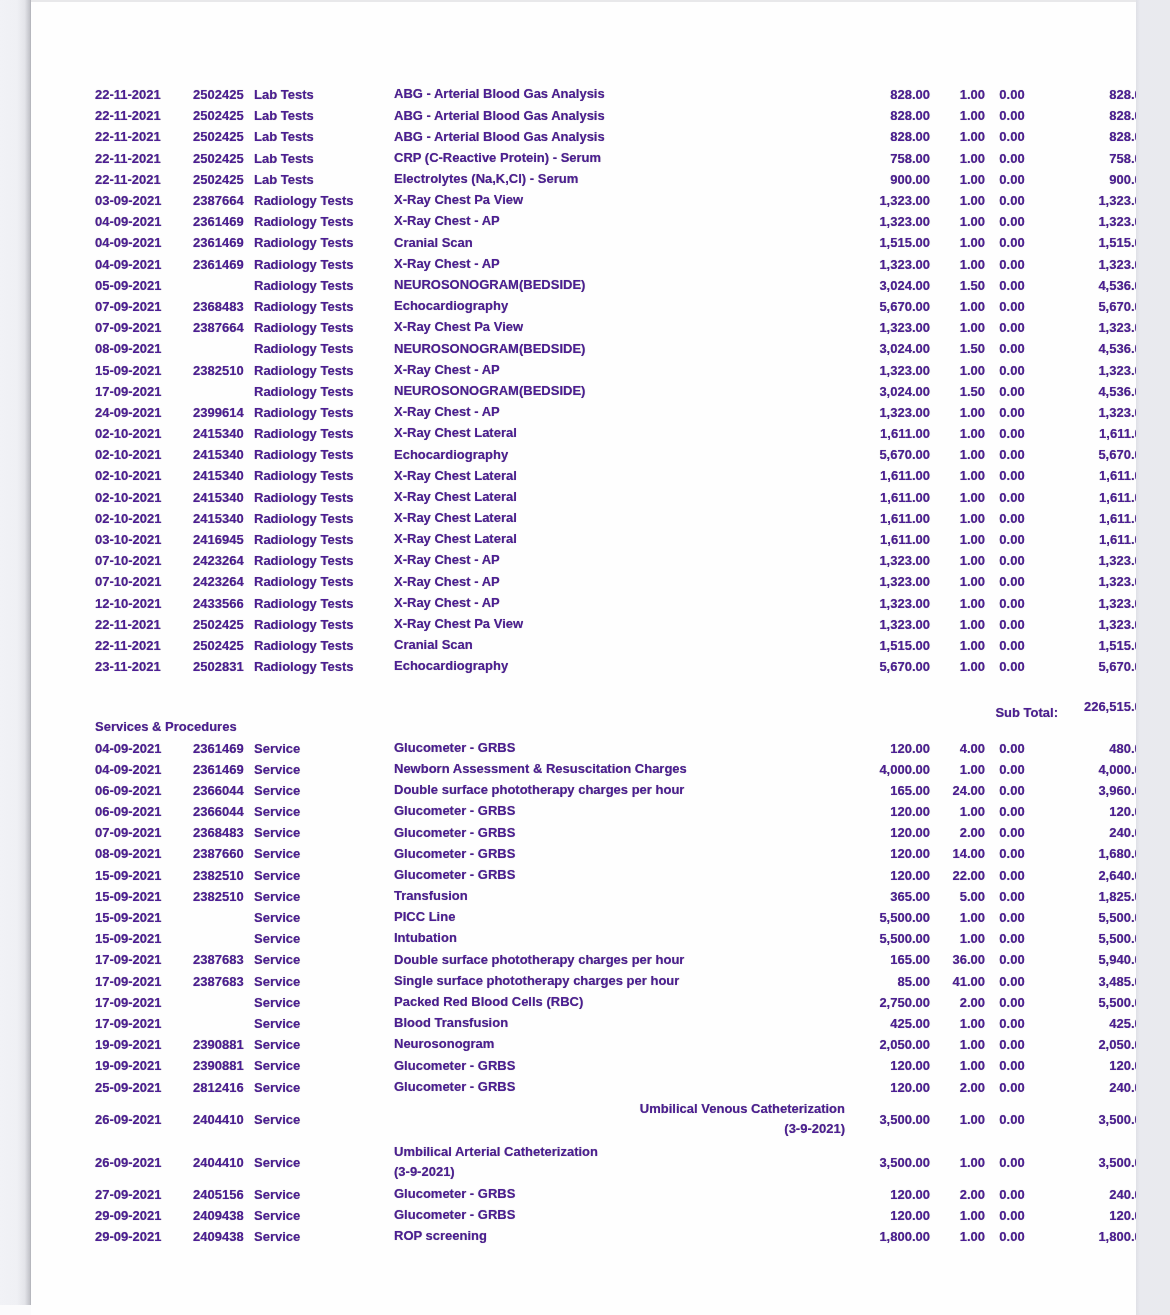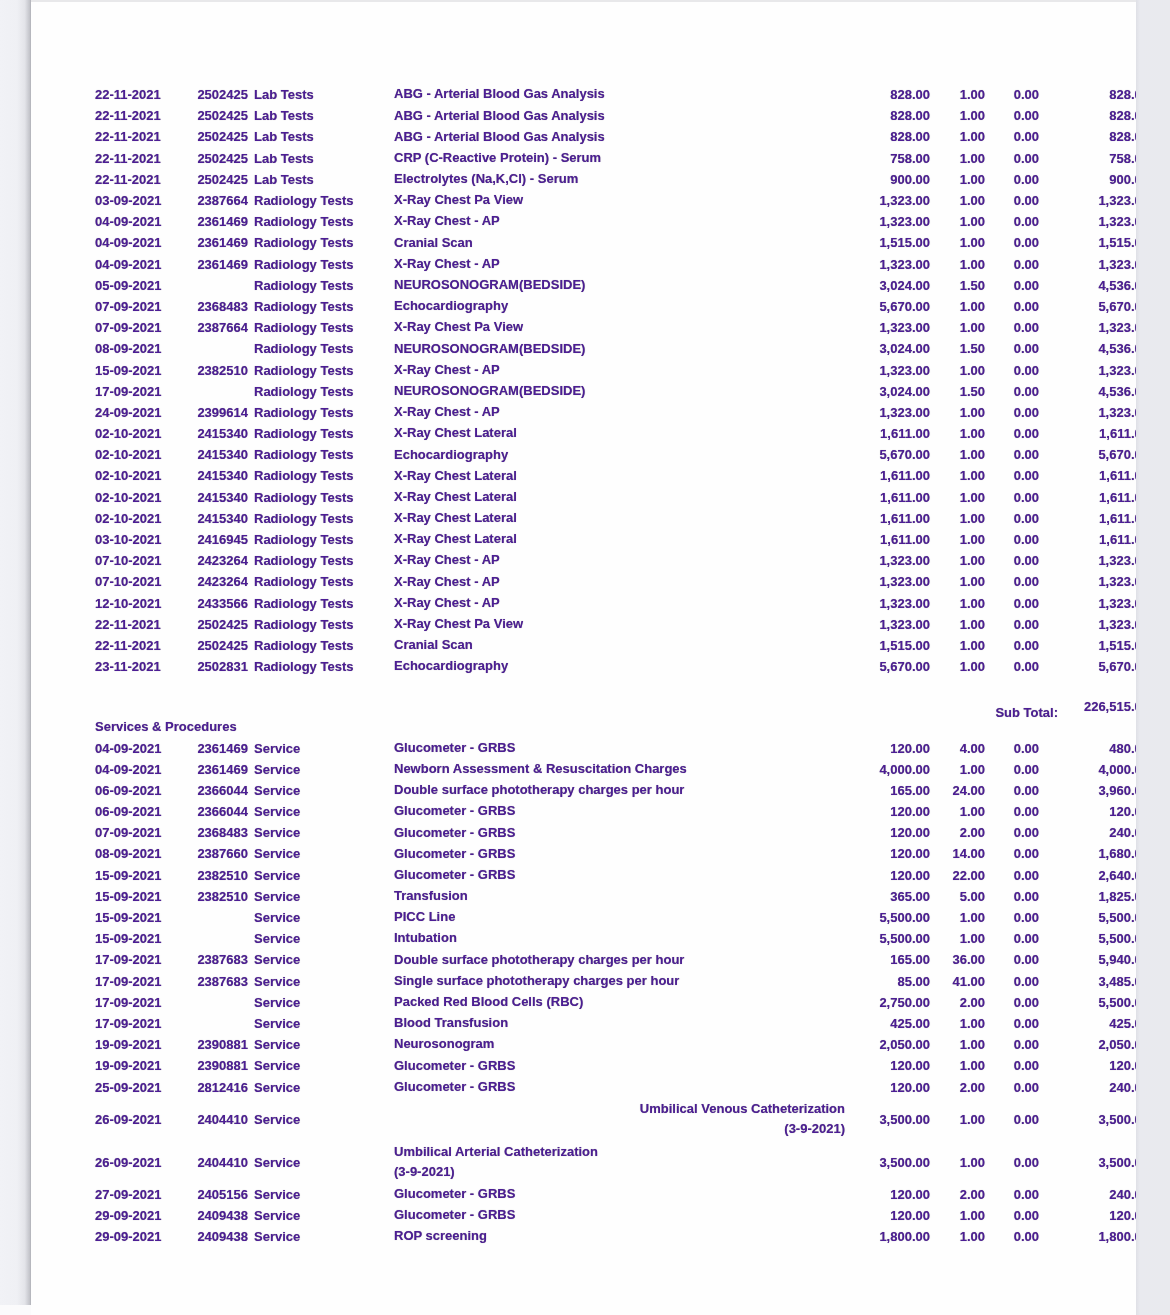"2502425" .c-code { text-align: right -> none }
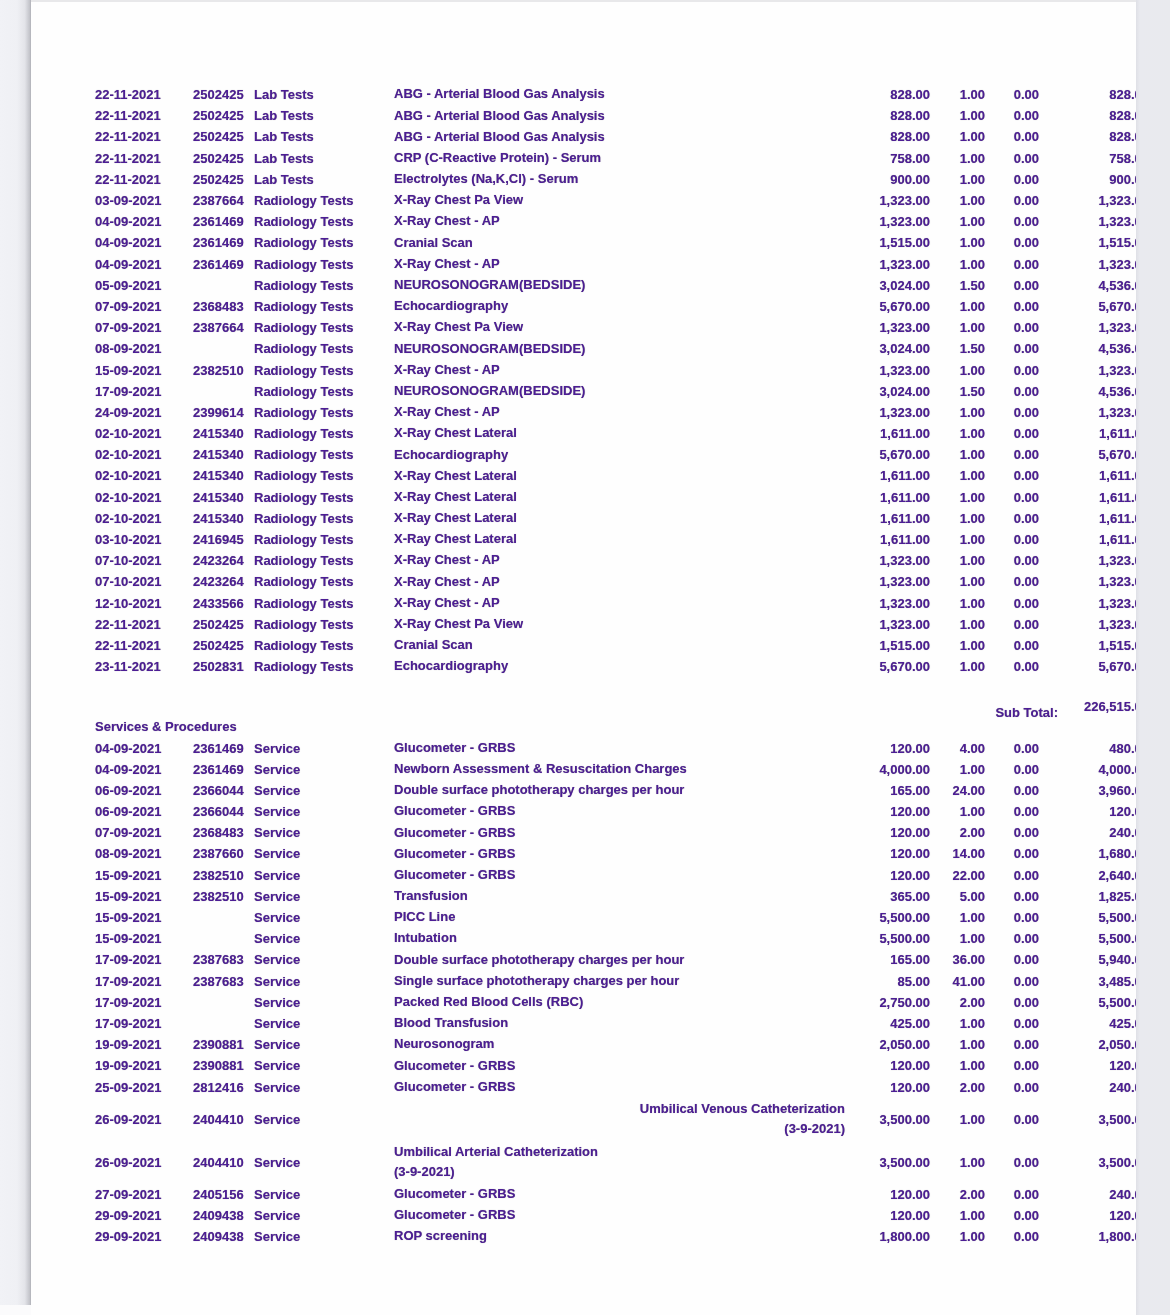"0.00" .c-disc { text-align: right -> center }
